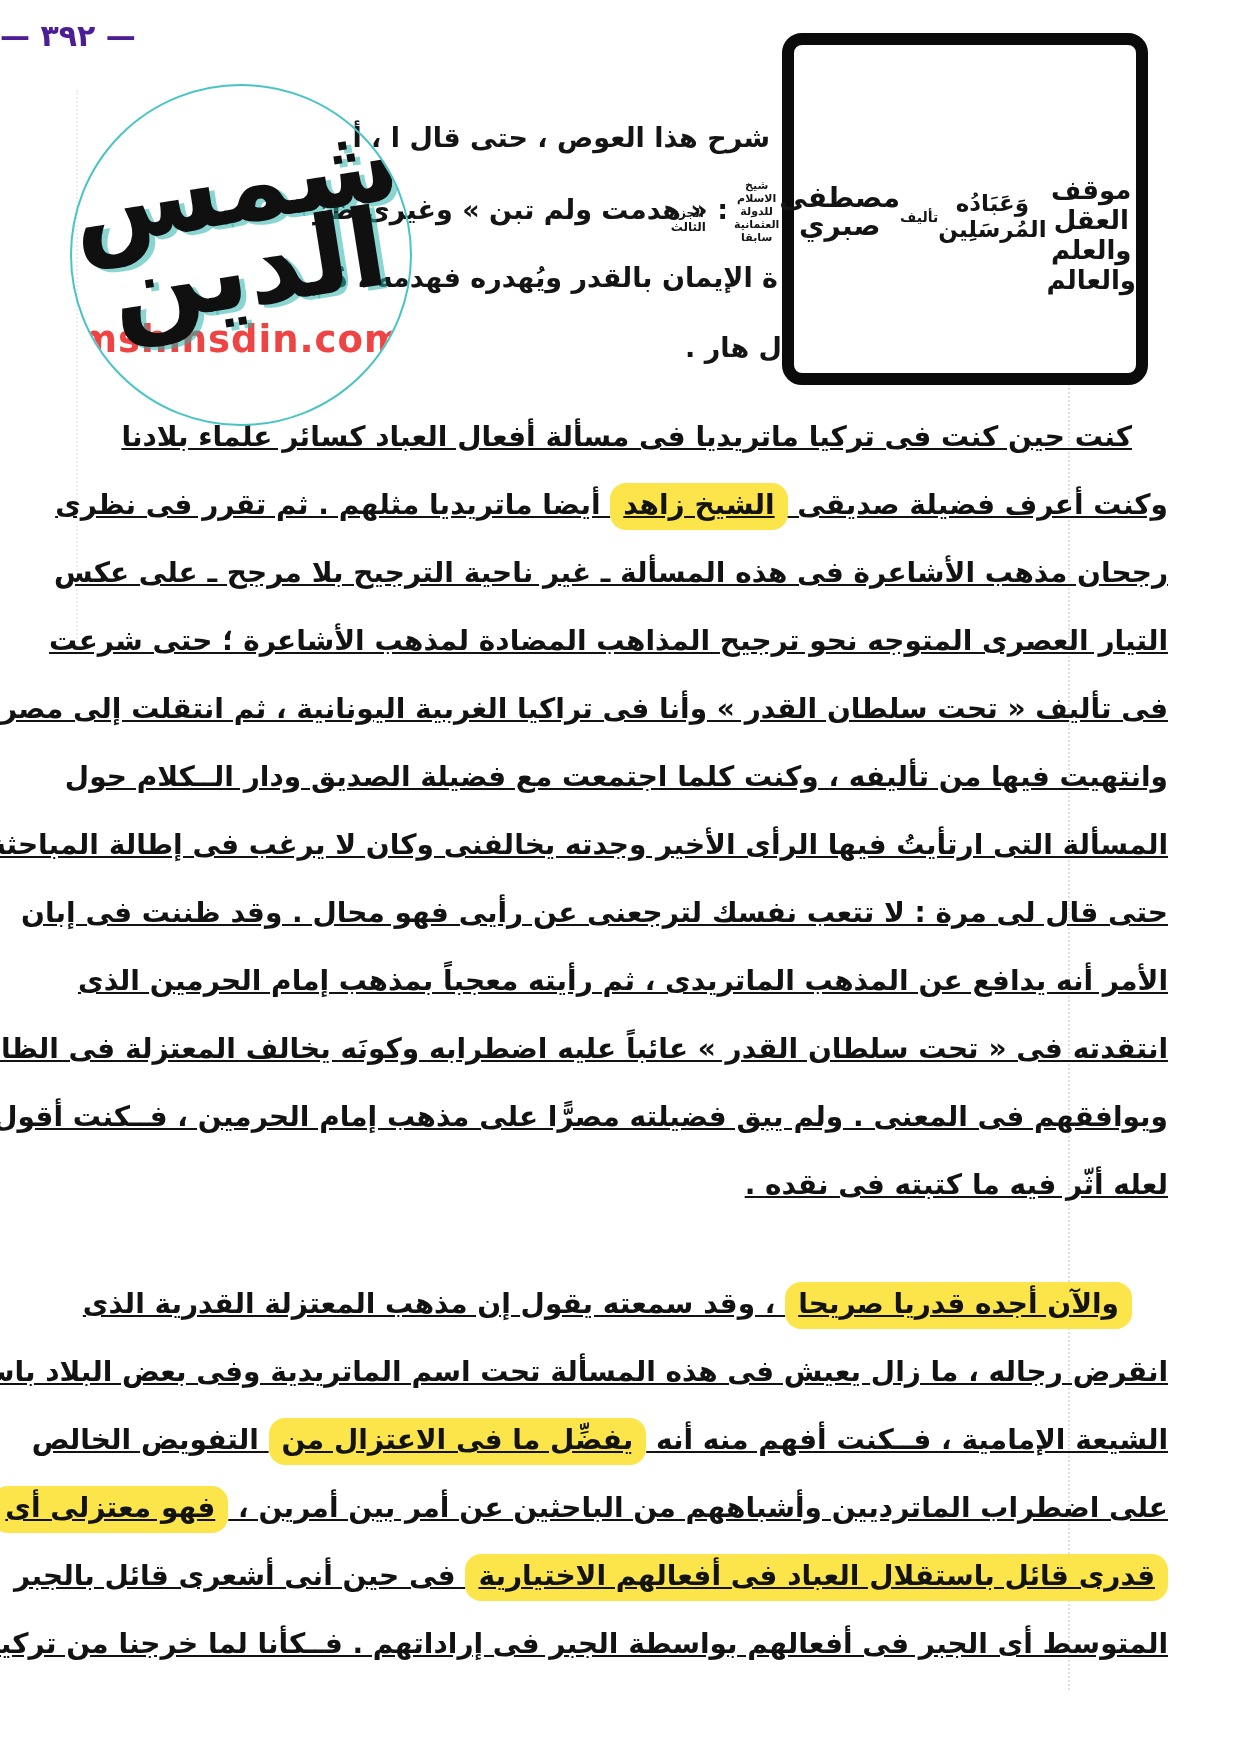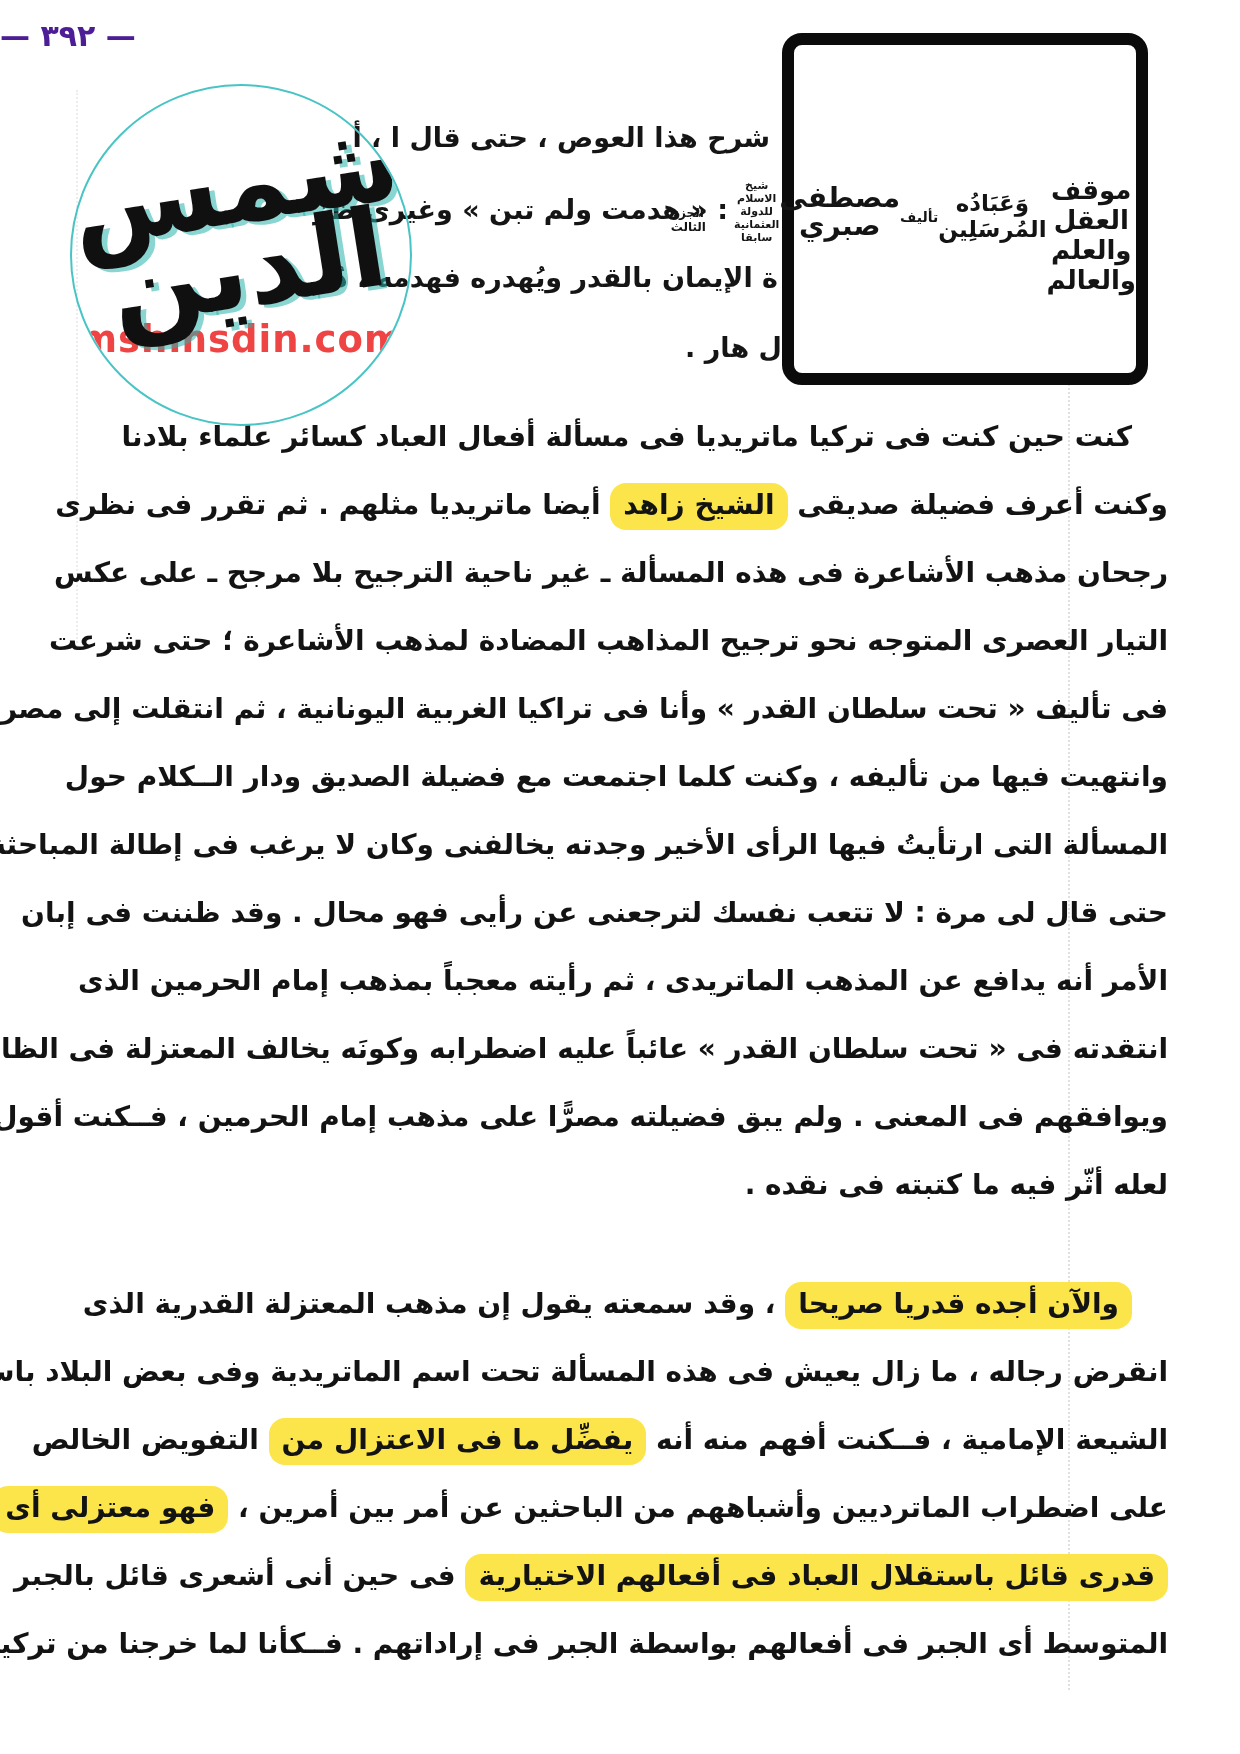"كنت حين كنت فى تركيا" .body-text { text-decoration: none -> underline }
